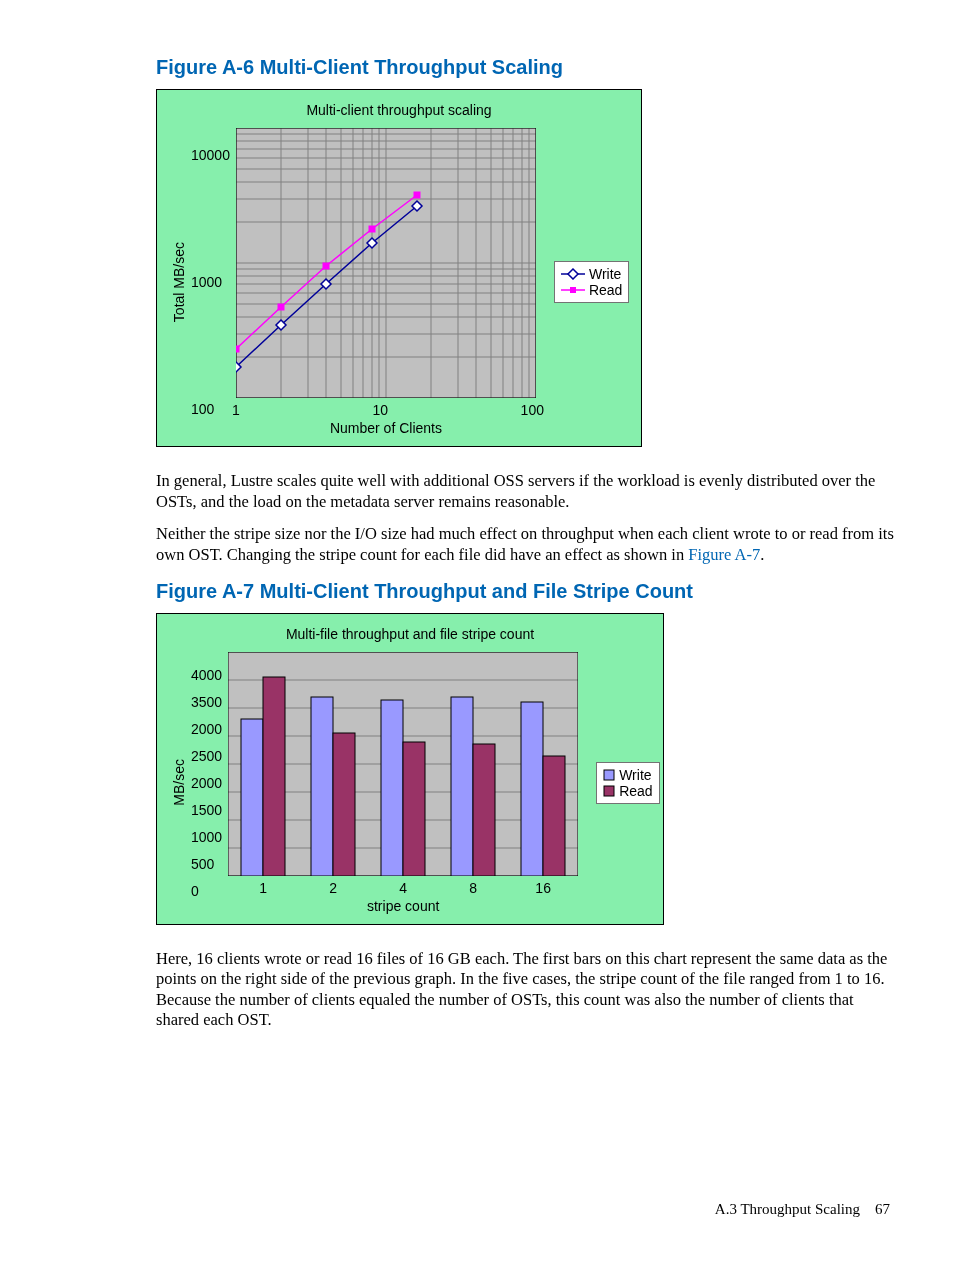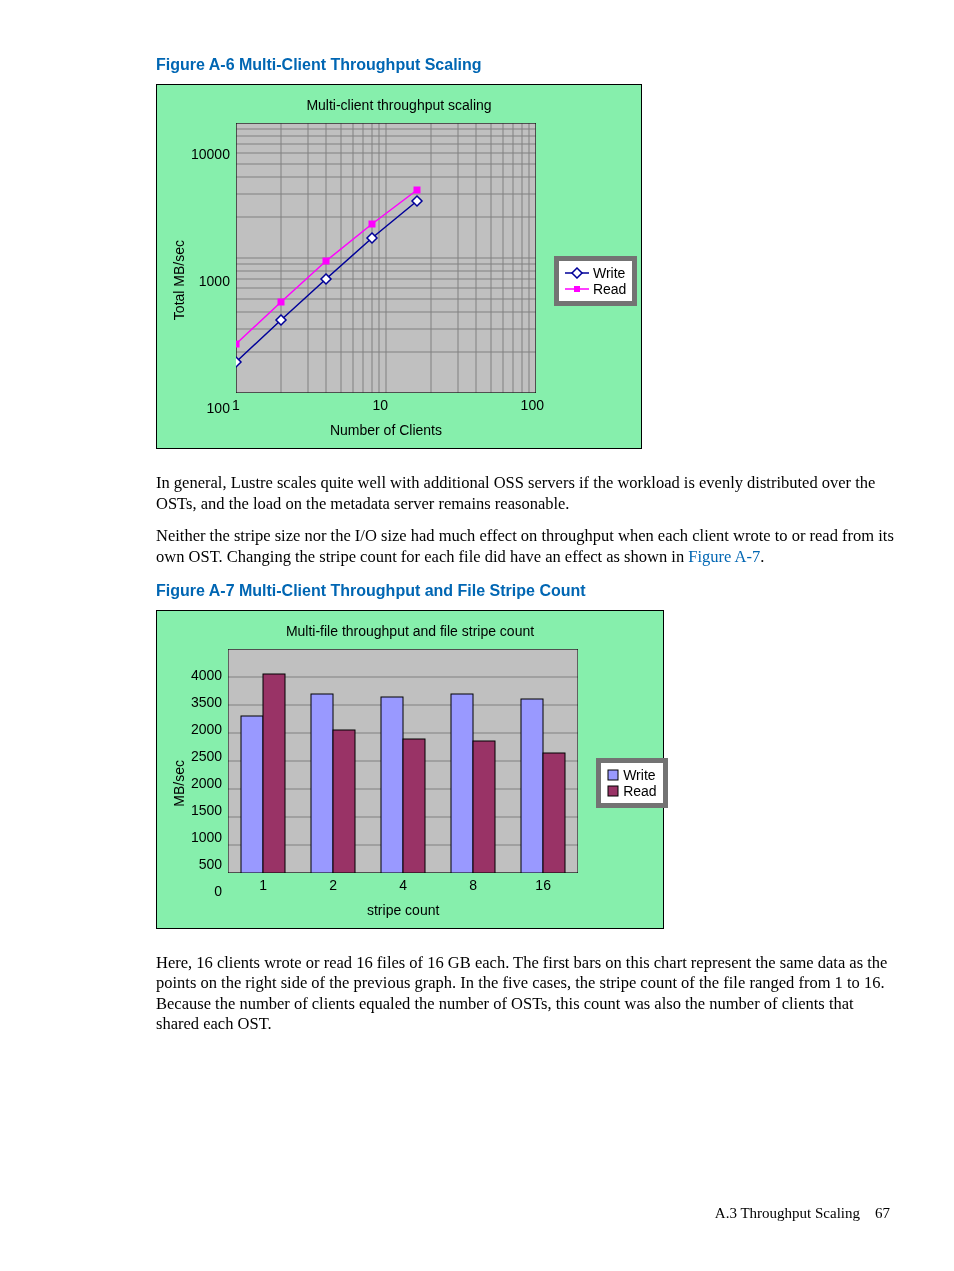"Figure A-6 Multi-Client Throughput" .fig-title { font-size: 16px -> 20px }
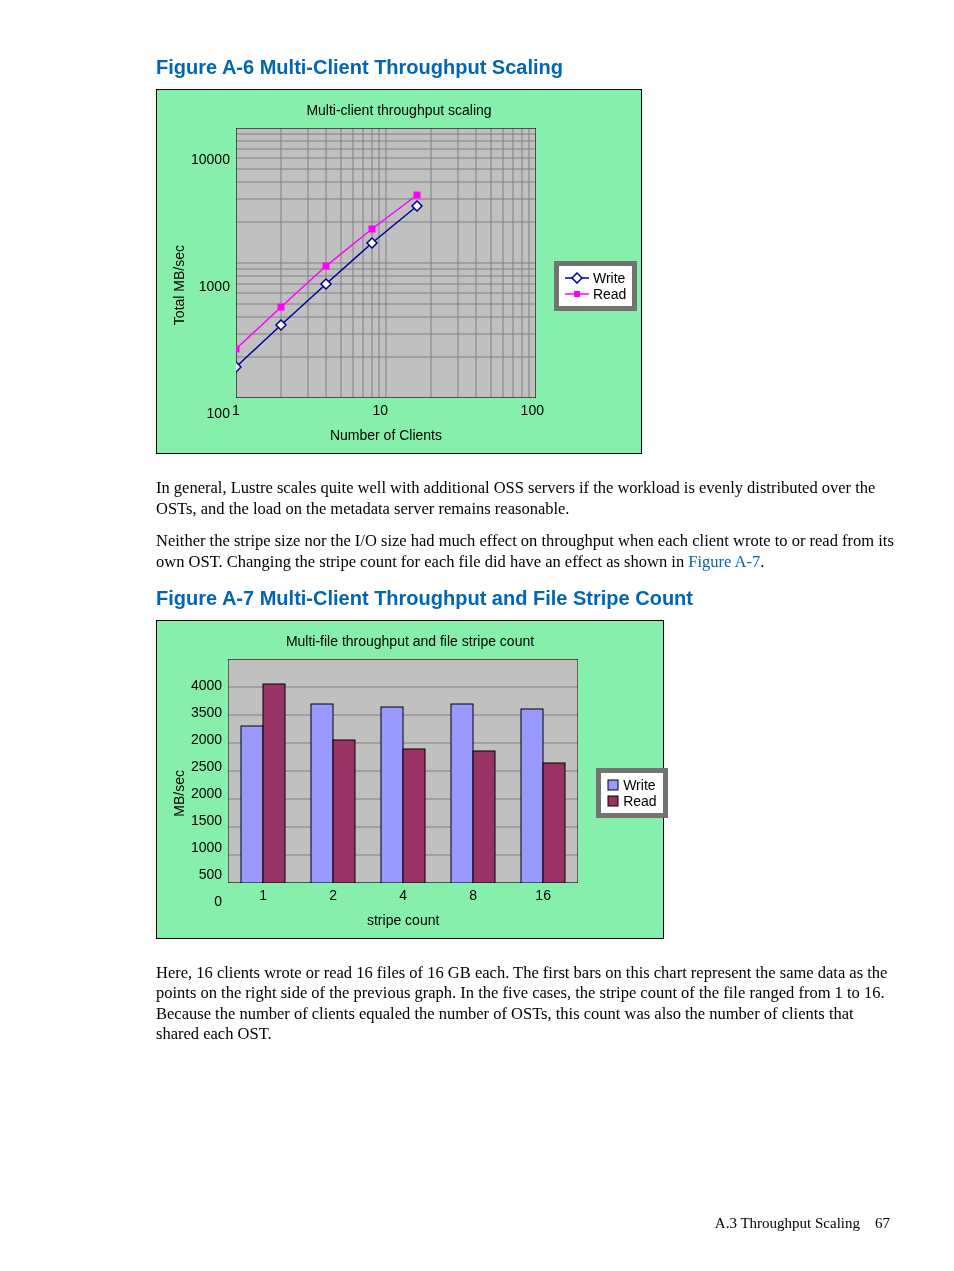"10000" .yticks { align-items: flex-end -> flex-start }
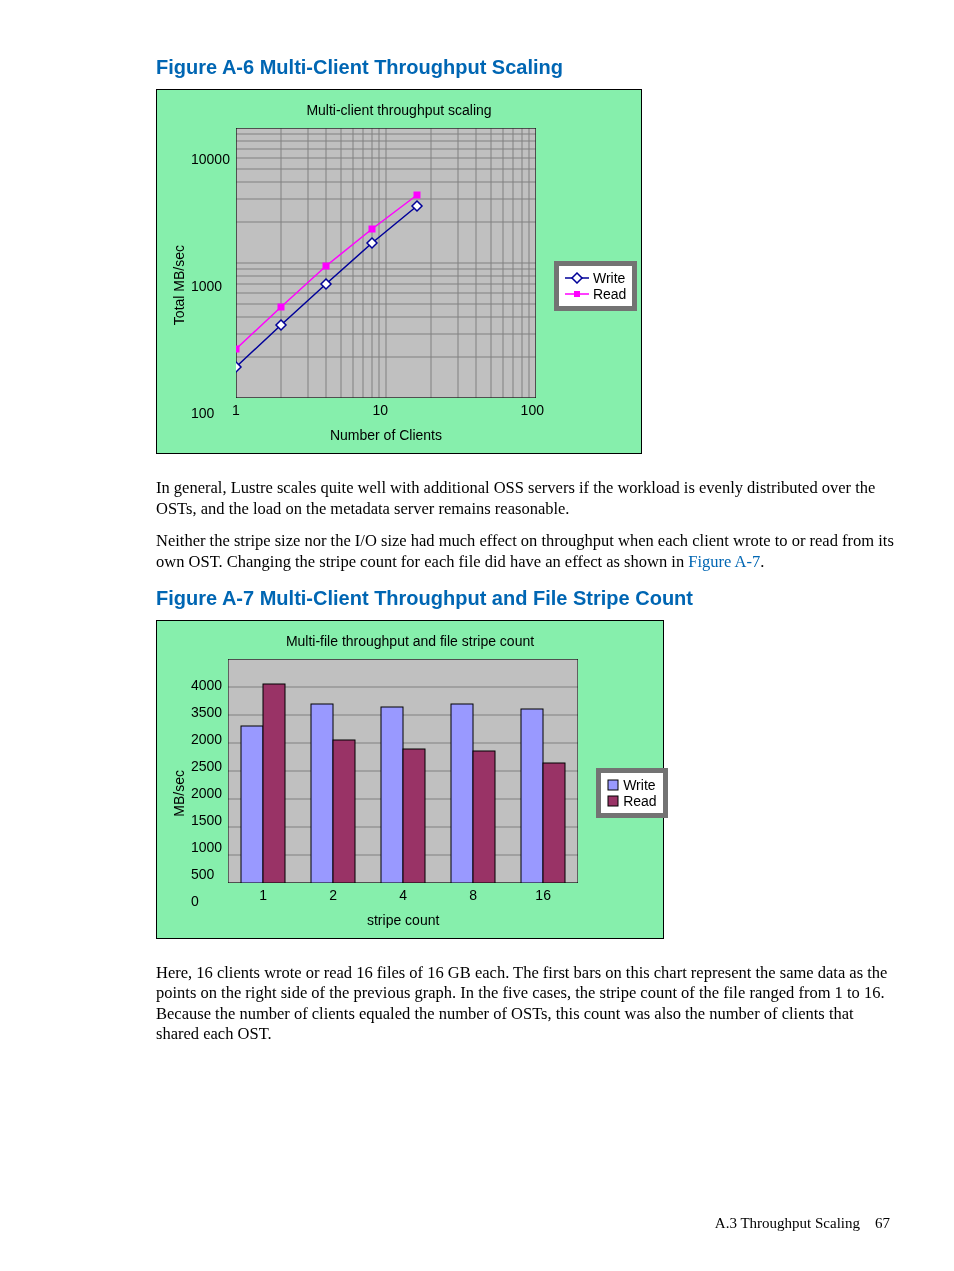"Write" .legend { border: 5px solid #737373 -> 1px solid #737373 }
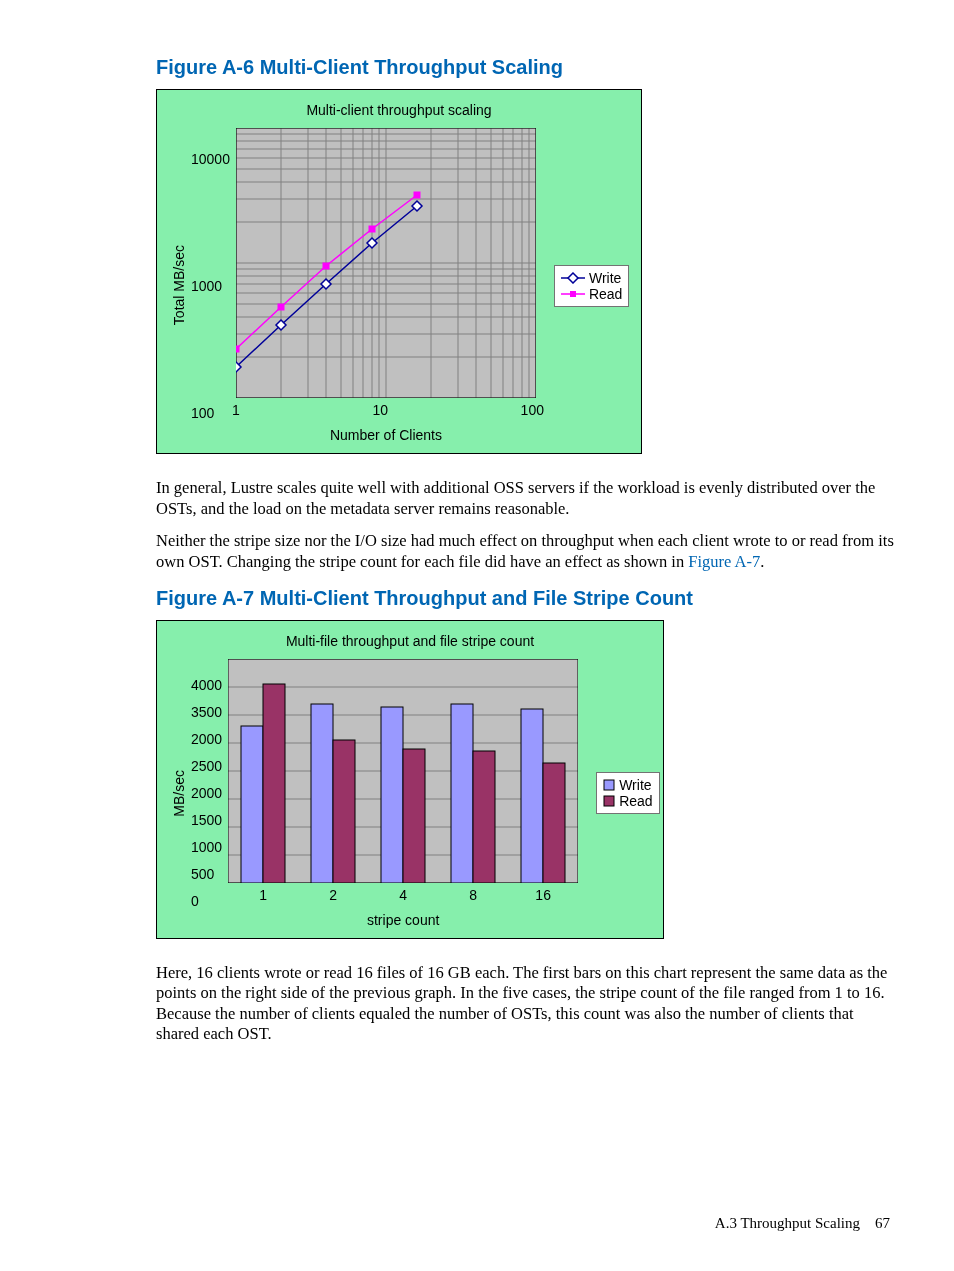"Number of Clients" .xlab { margin-top: 9px -> 2px }
